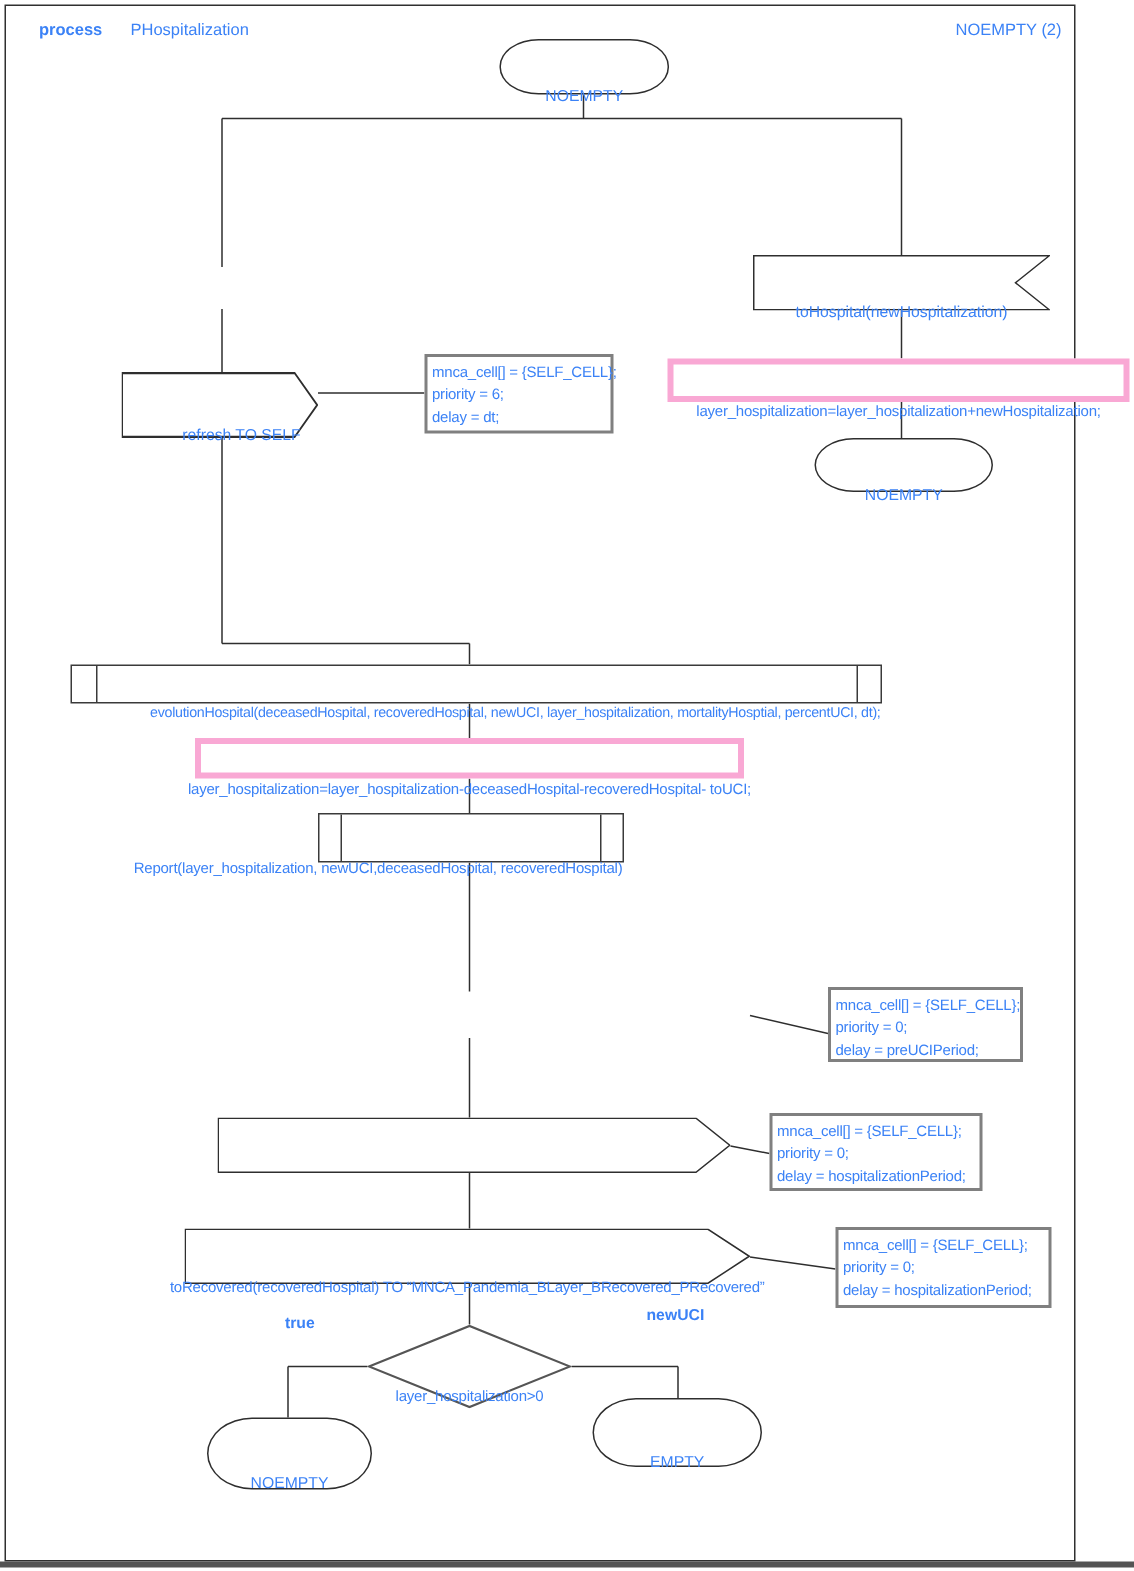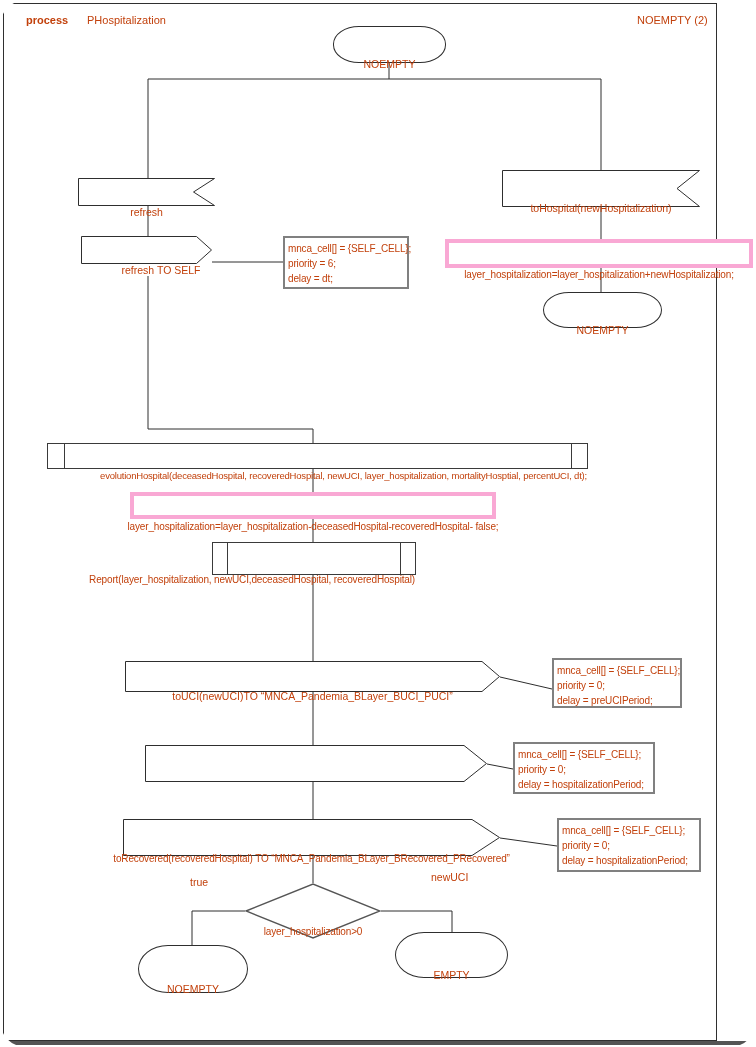"process" .canvas { border-radius: 26px -> none; color: #c2410c -> #3b82f6 }
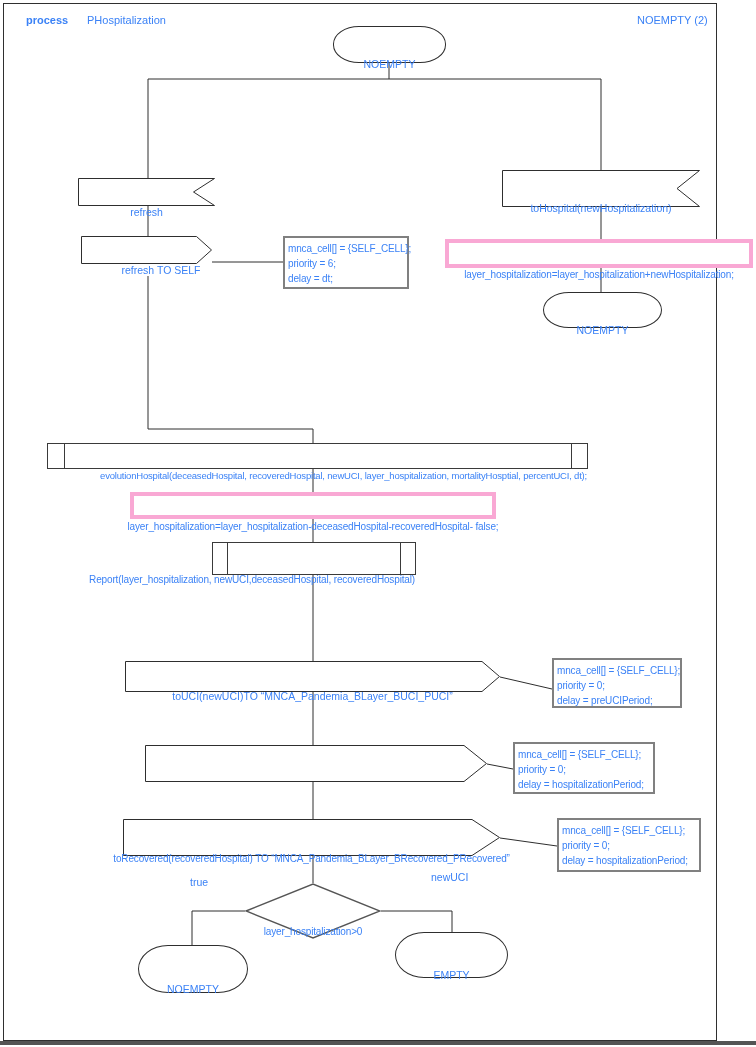"refresh" div.node { html: <div> <svg> <polygon></polygon> </svg> <span>refresh</span> </div> -> none }
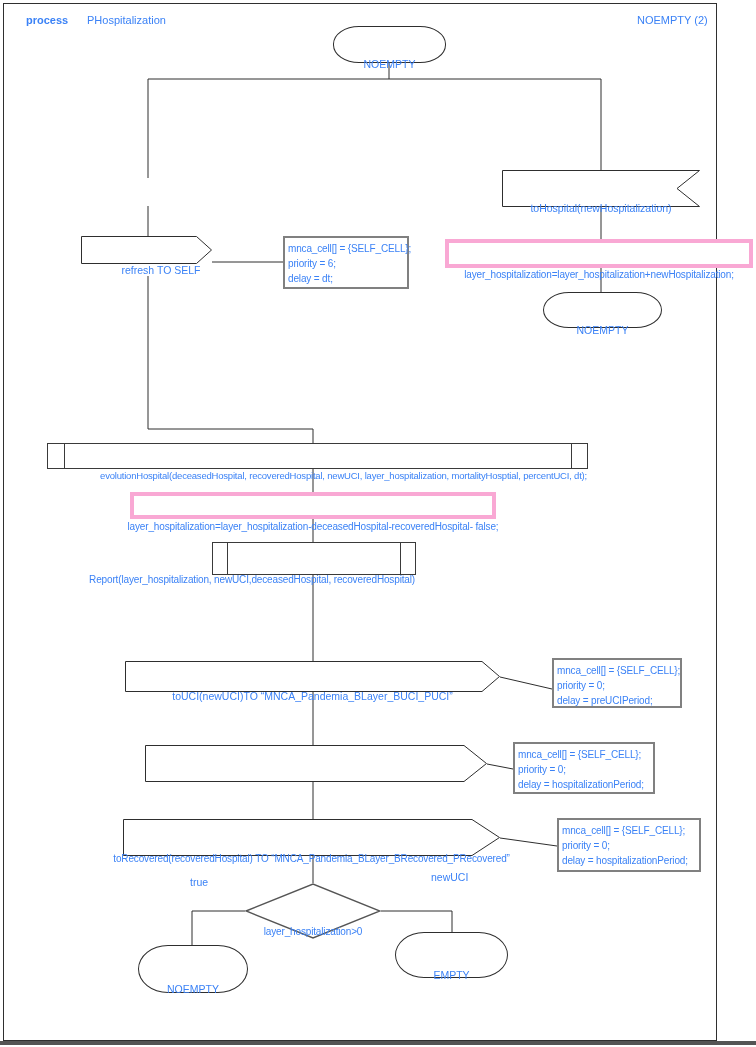"refresh TO SELF" div.node { height: 28px -> 44px; top: 236px -> 248px }
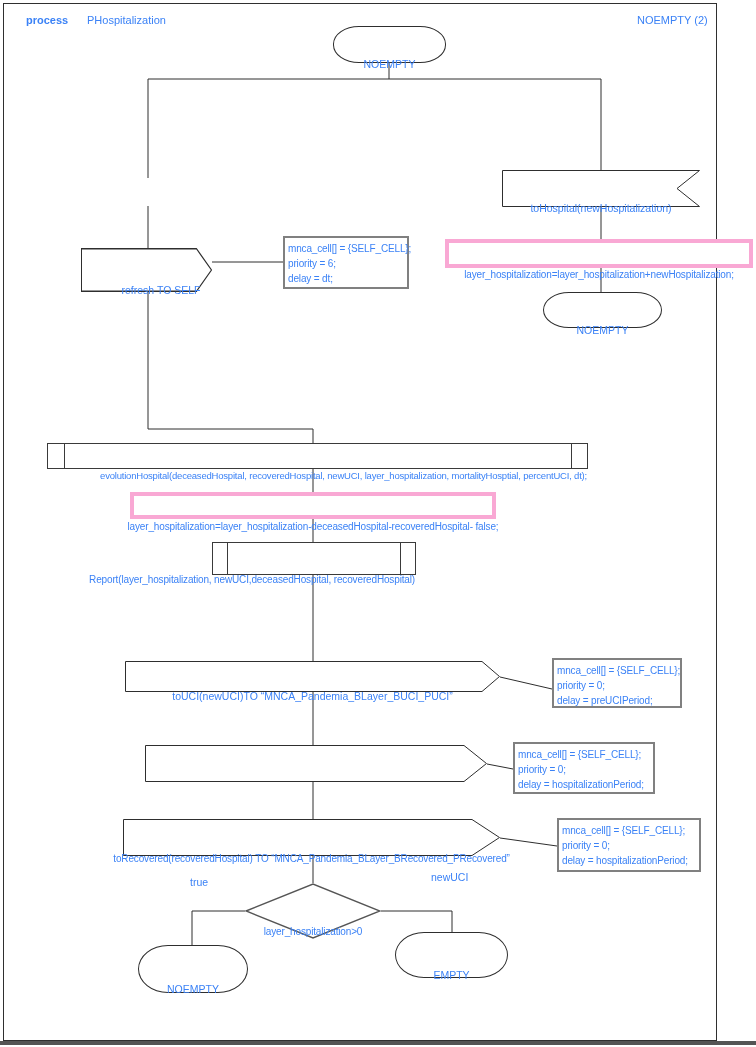"layer_hospitalization=layer_hospitalization-dece" span.lbl { text: false -> toUCI }
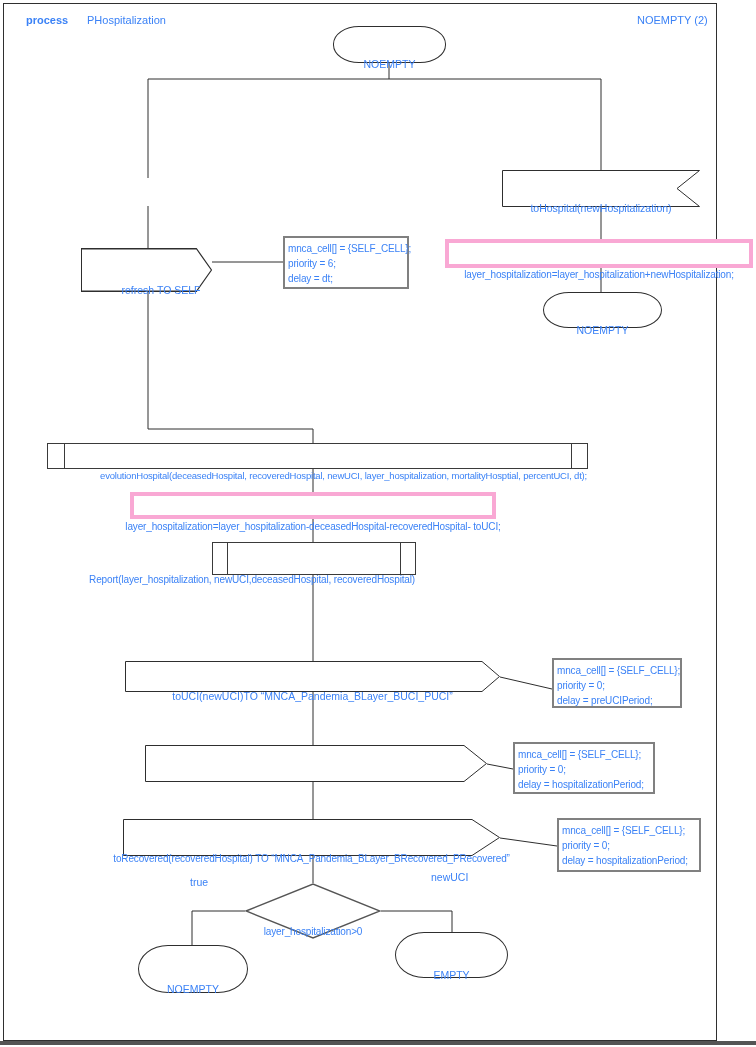"toUCI(newUCI)TO" div.node { html: <div> <svg> <polygon></polygon> </svg> <span>toUCI(newUCI)TO “MNCA_Pandemia_BLayer_BUCI_PUCI”</span> </div> -> none }
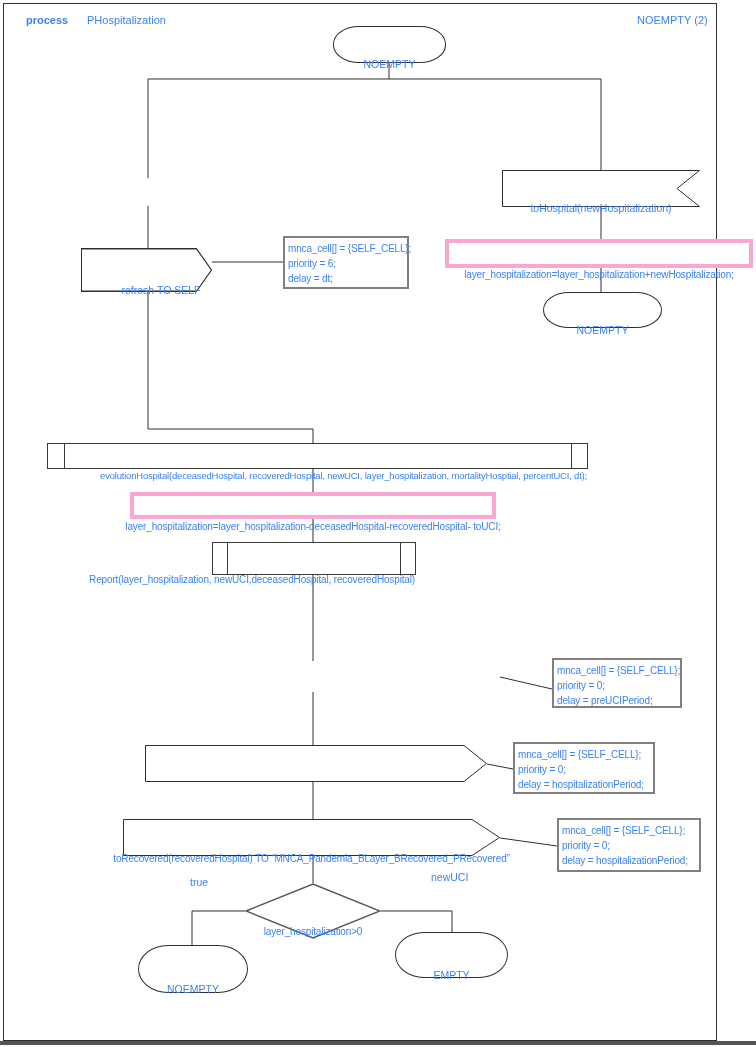"true" .branch-lbl { font-weight: none -> bold }
